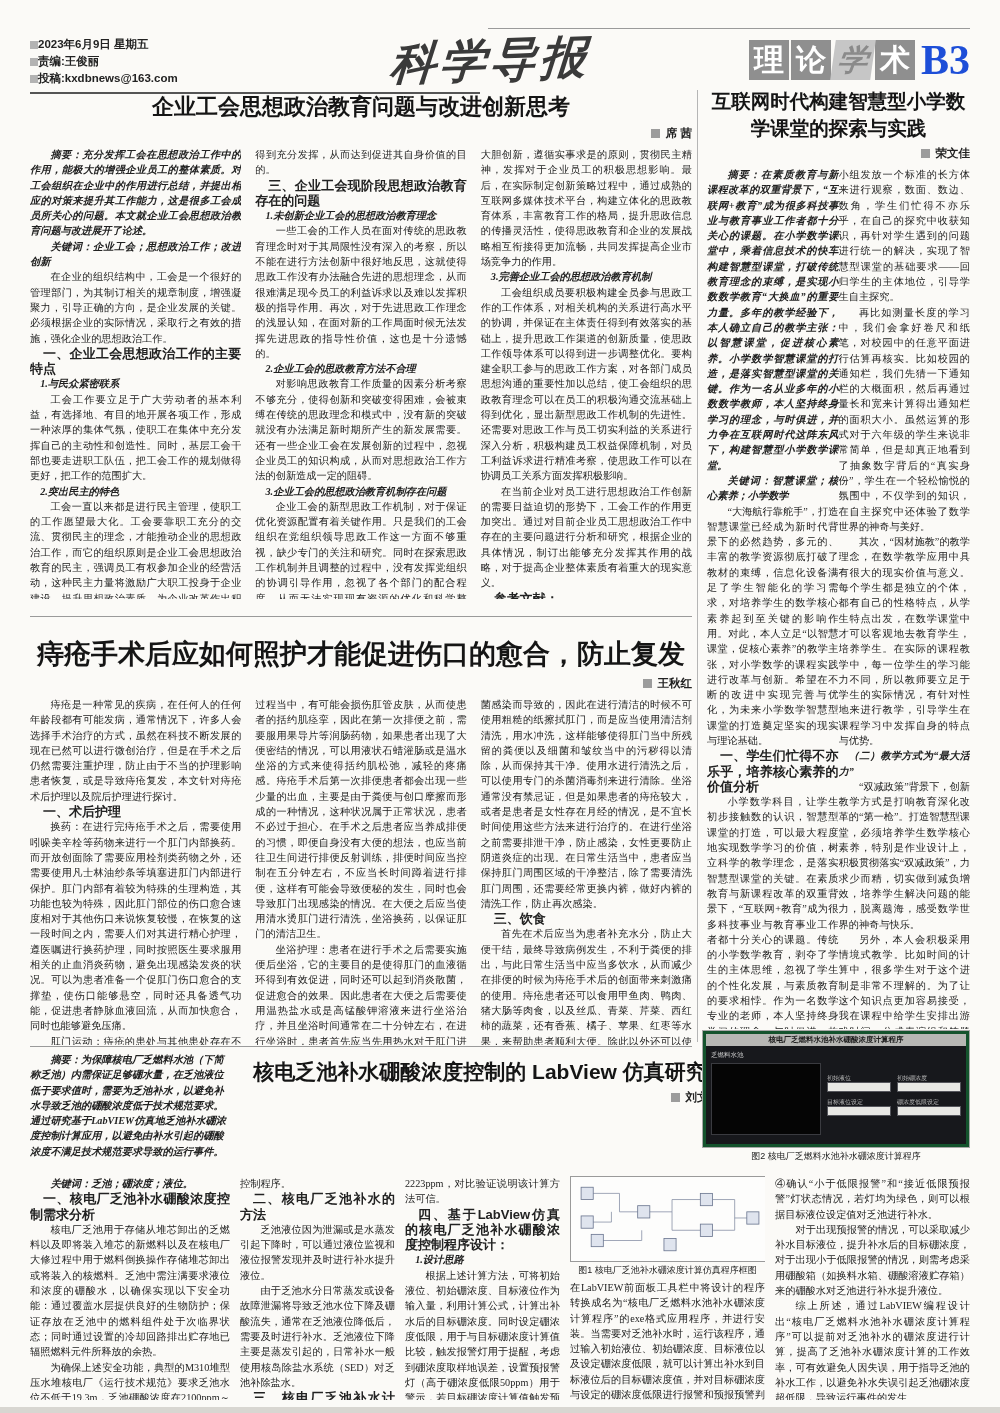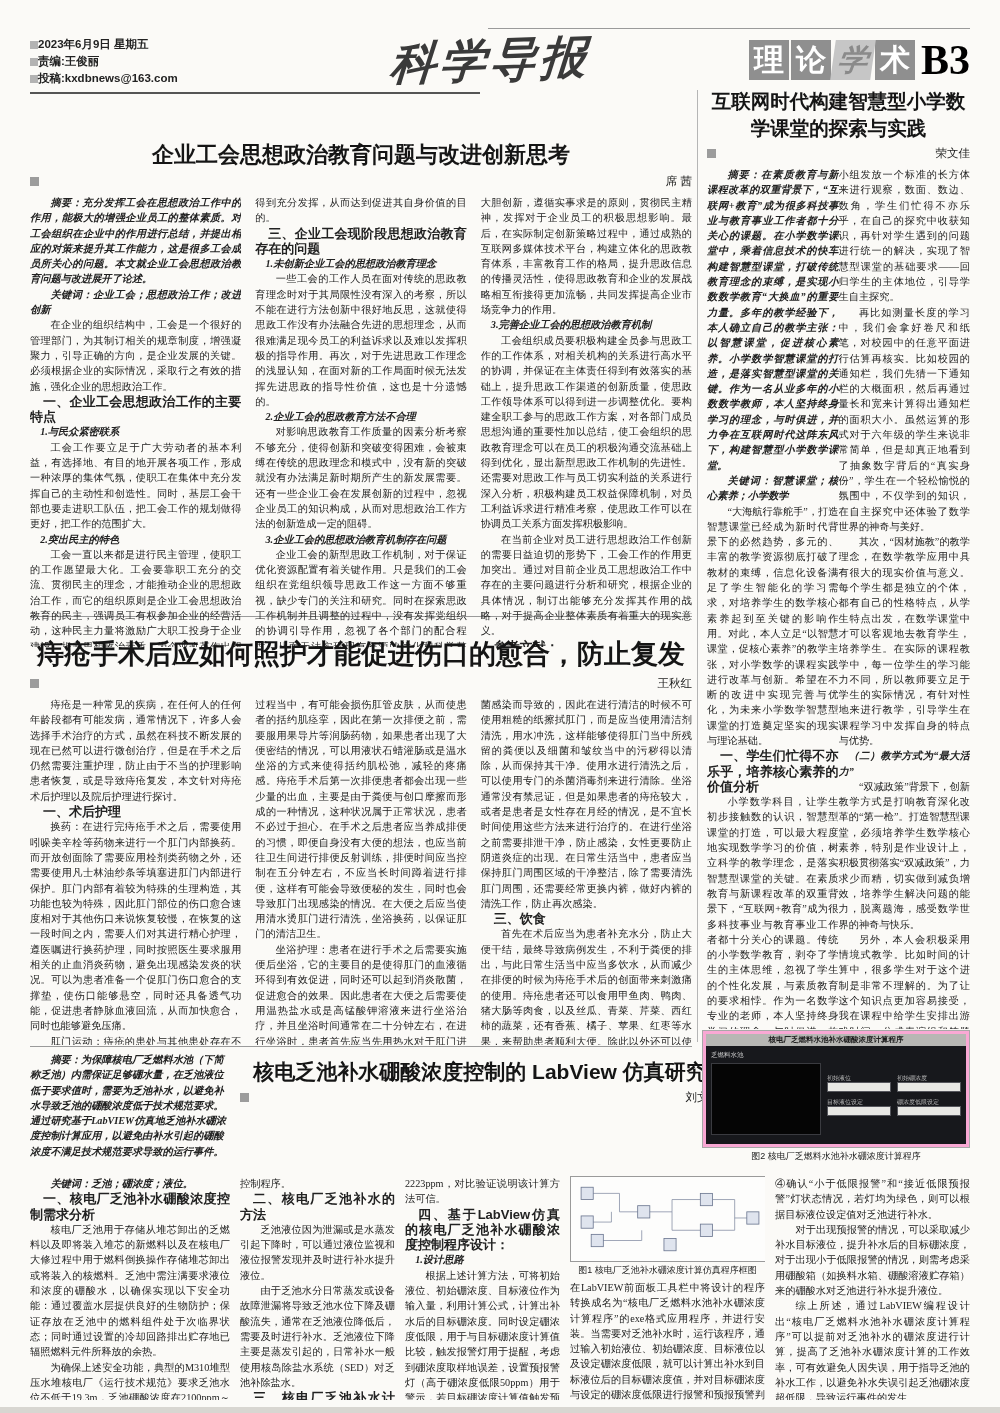"B3" .page-no { color: #000000 -> #1d4ed8 }
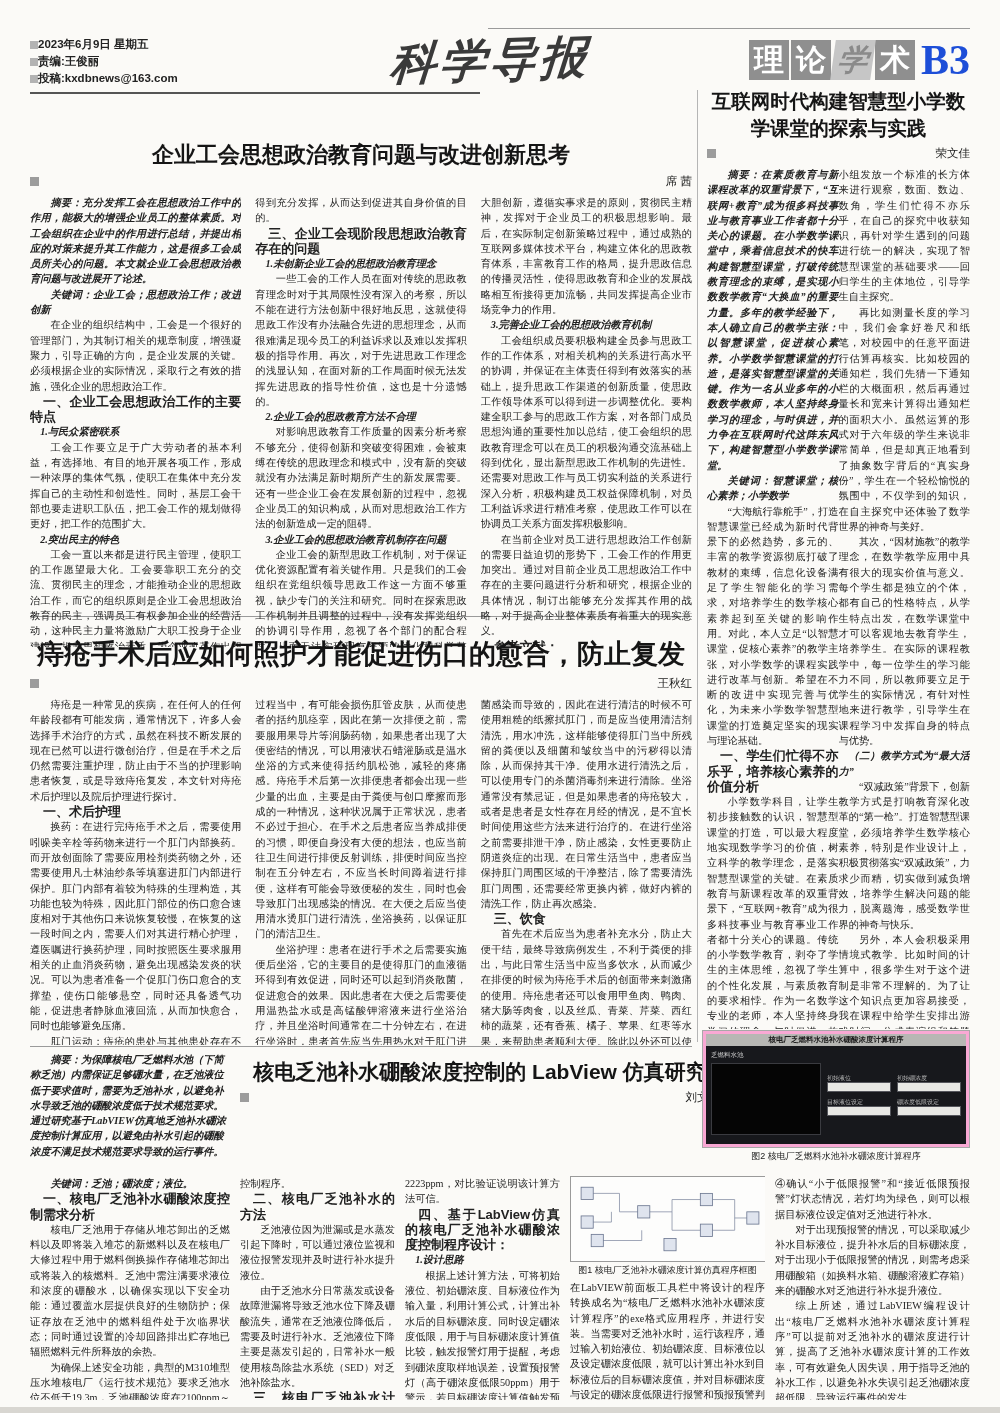"企业工会思想政治教育问题与改进创新思考" .art1 { margin-top: 48px -> none }
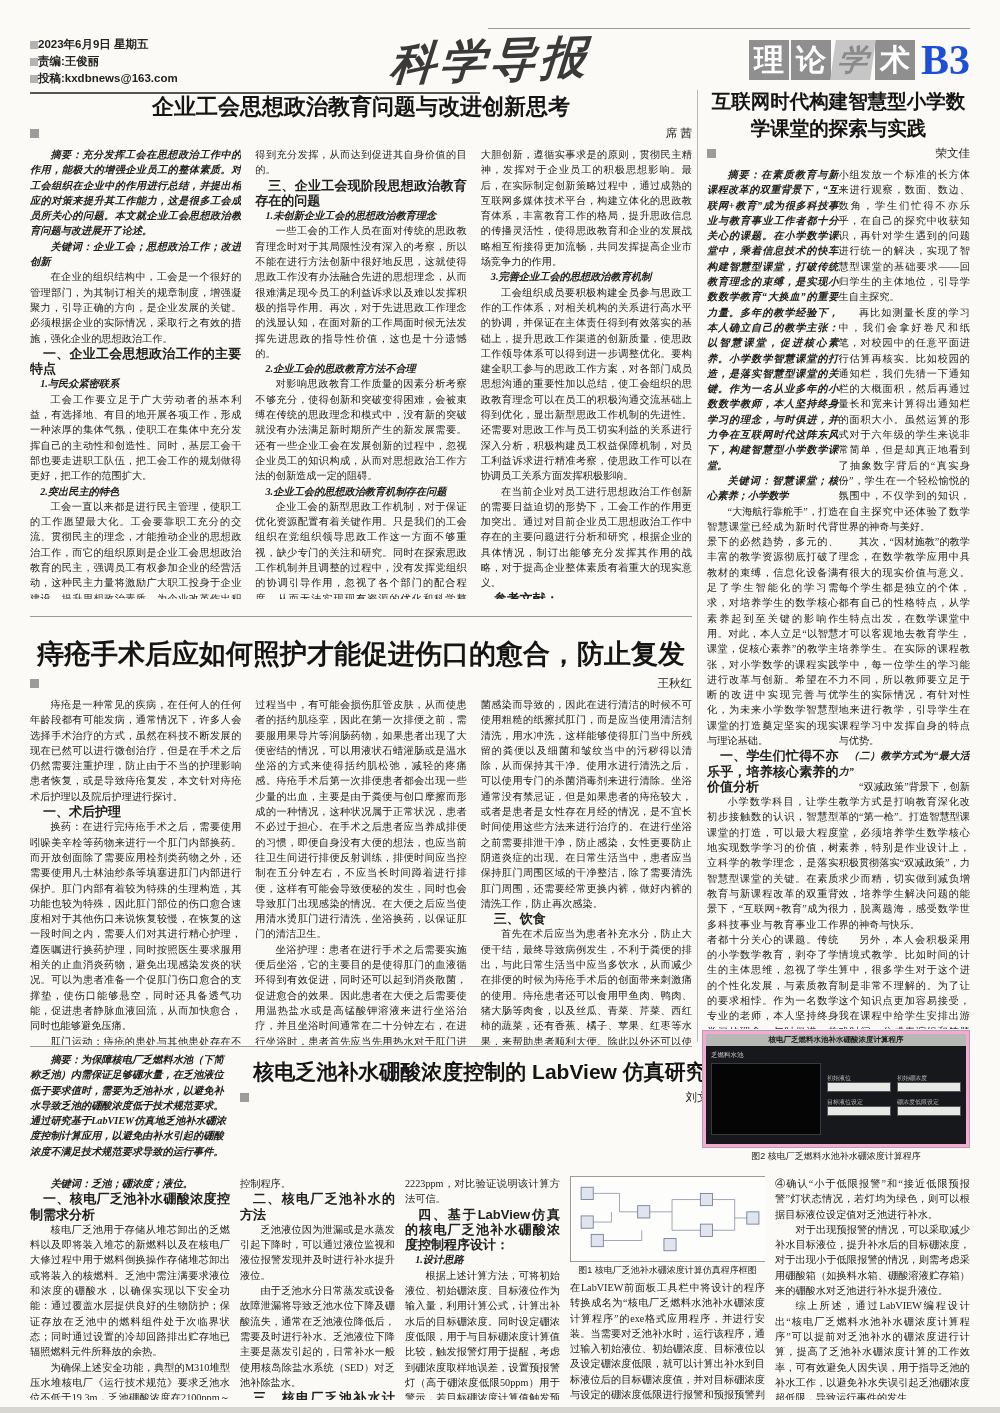"席 茜" .byline { font-weight: normal -> bold; justify-content: space-between -> flex-end }
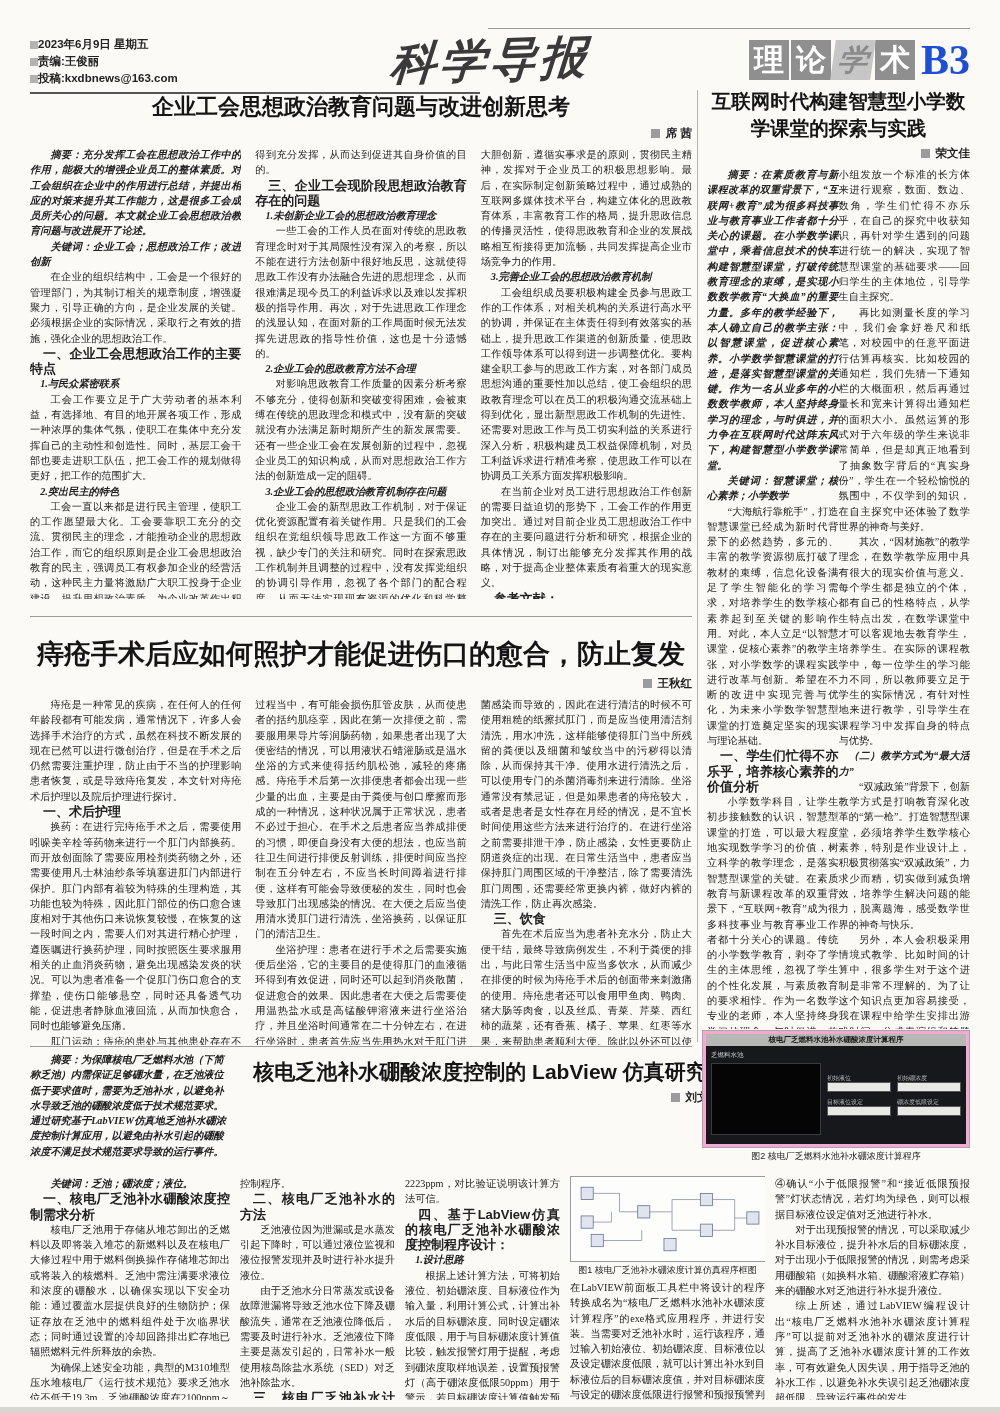"核电厂乏燃料水池补水硼酸浓度计算程序" .fig2-frame { background: #f9a8d4 -> #14532d }
